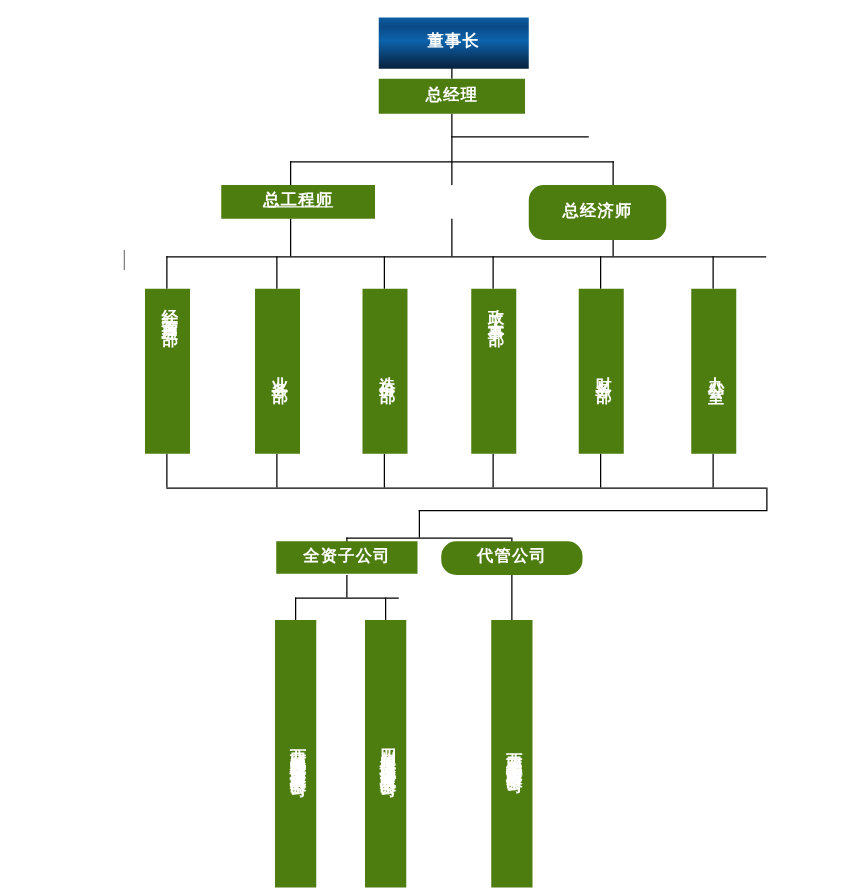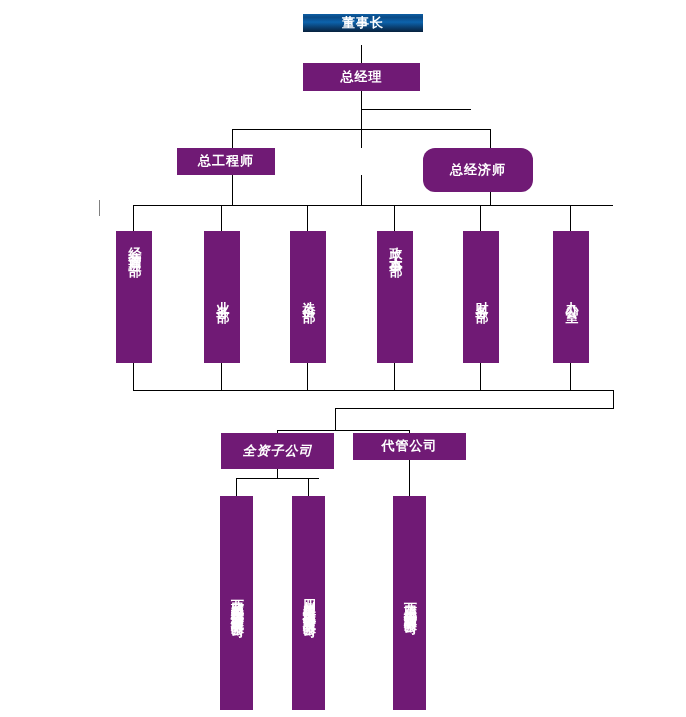"董事长" div.box { height: 18px -> 41px }
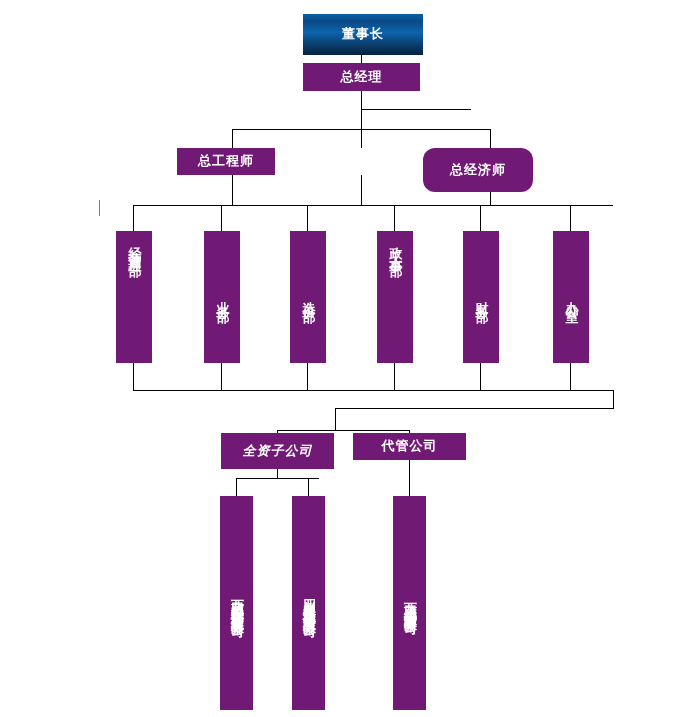"总经理" .box { background: #701a75 -> #4d7c0f }
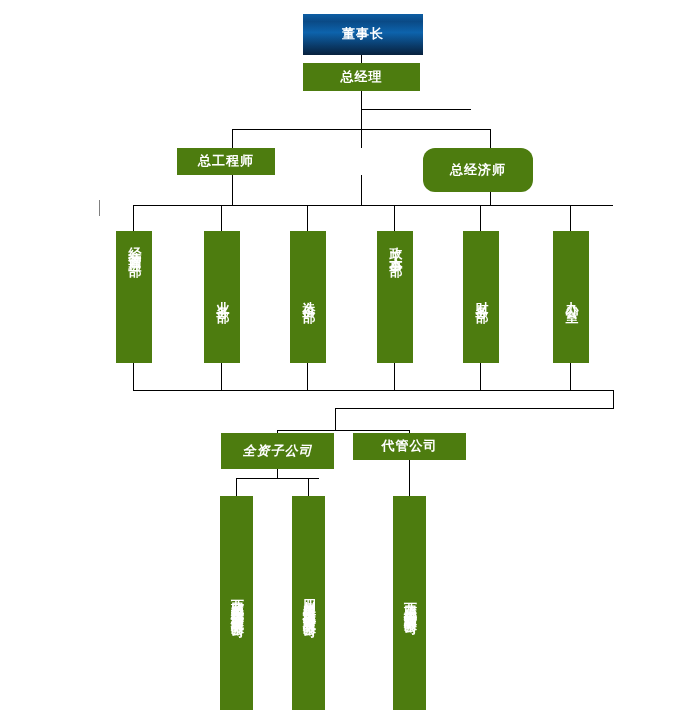"总工程师" div.box { text-decoration: none -> underline; width: 98px -> 123px }
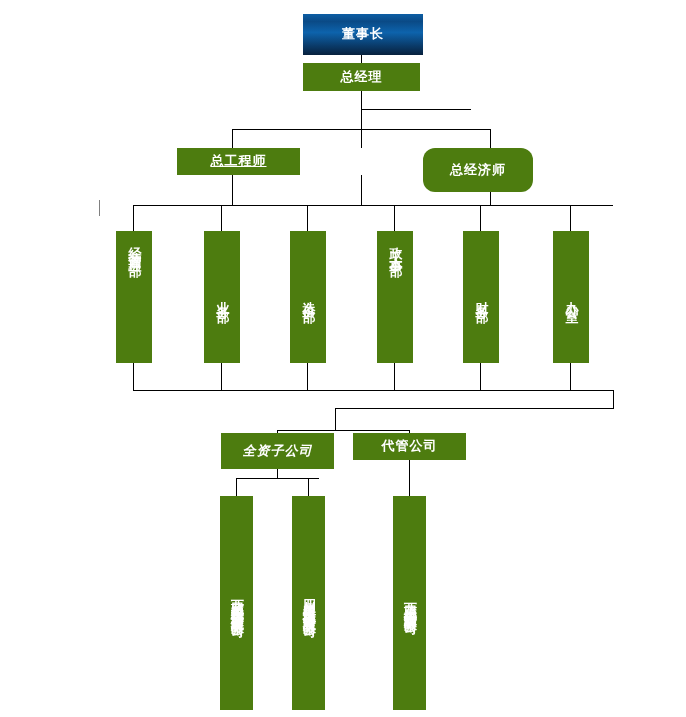"全资子公司" div.box { font-style: italic -> none; height: 36px -> 26px }
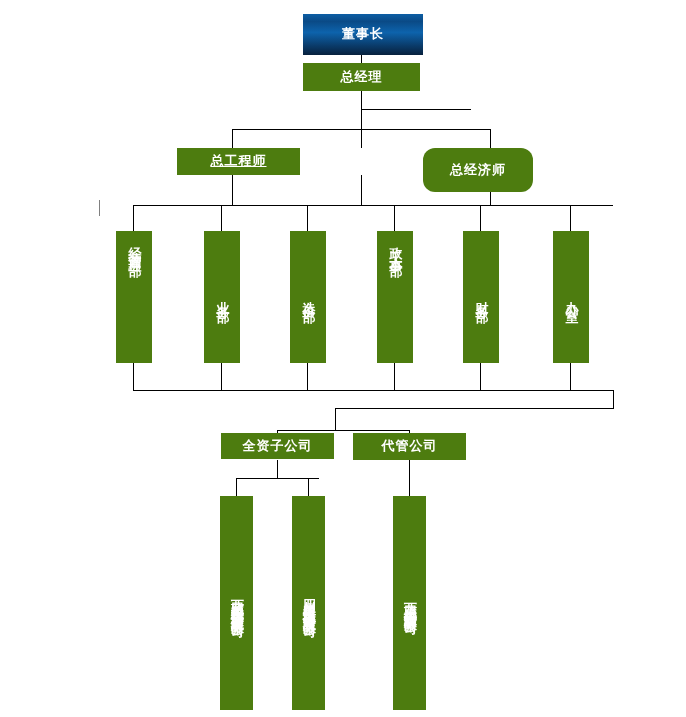"代管公司" div.box { border-radius: none -> 12px }
